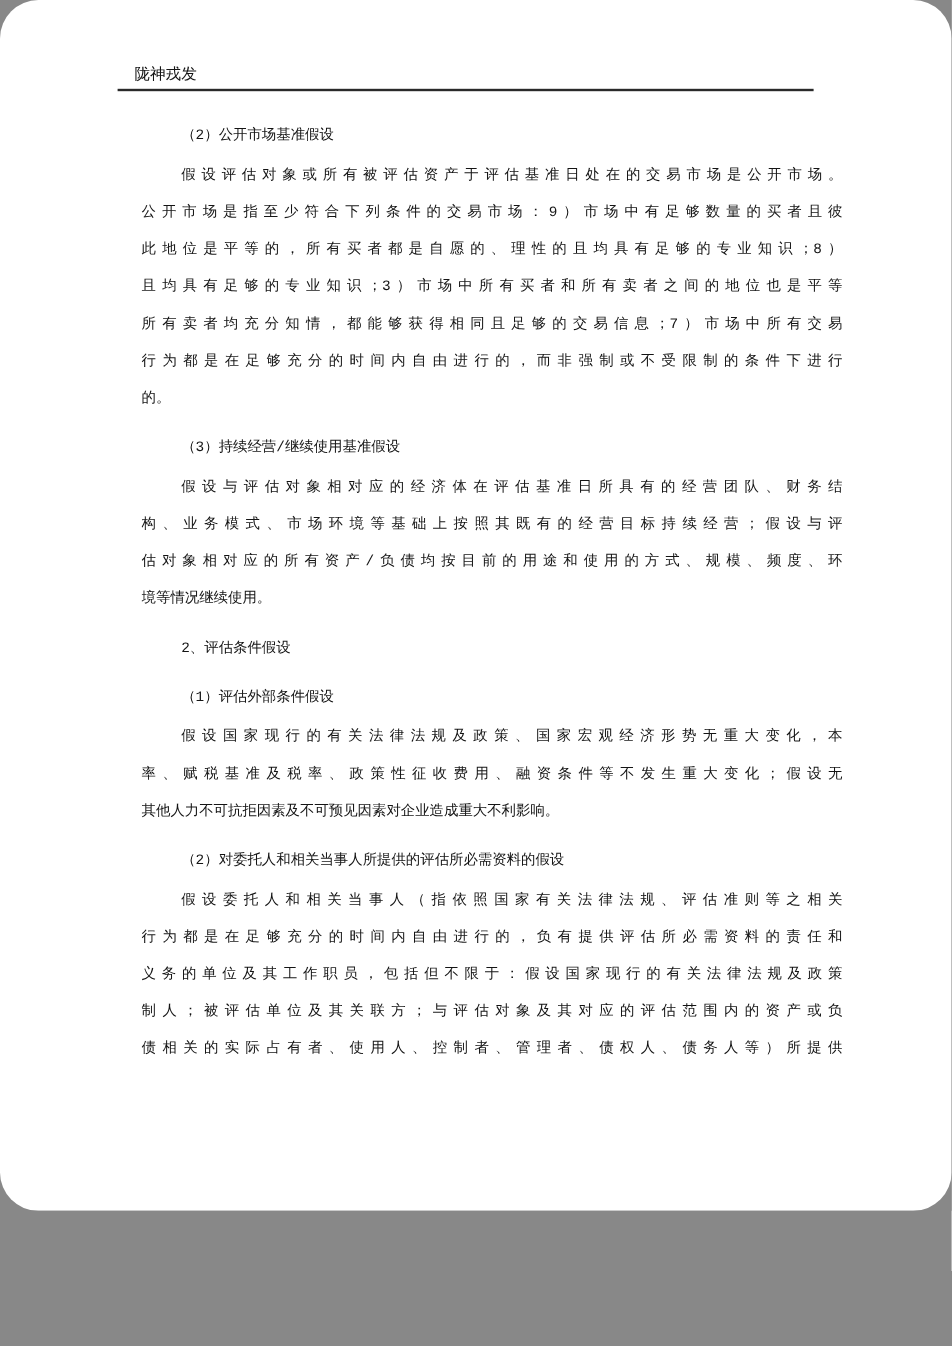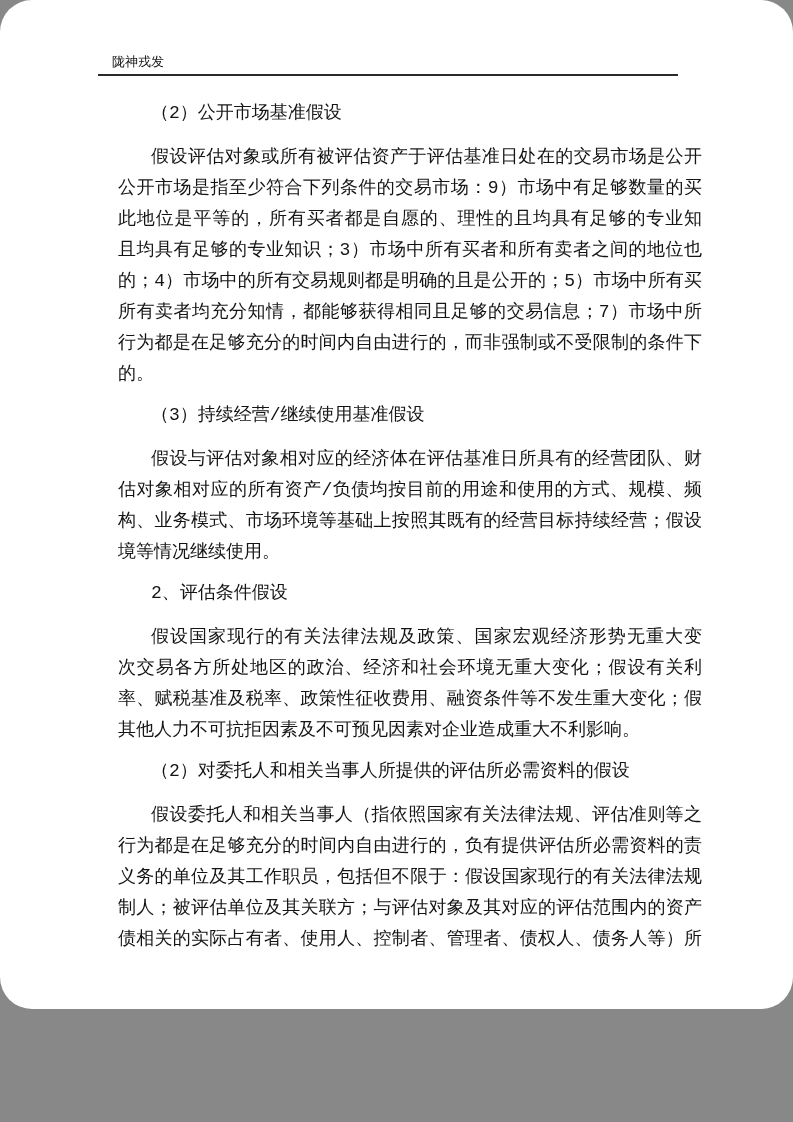"（2）公开市场基准假设" .doc-body { font-size: 18px -> 12px }
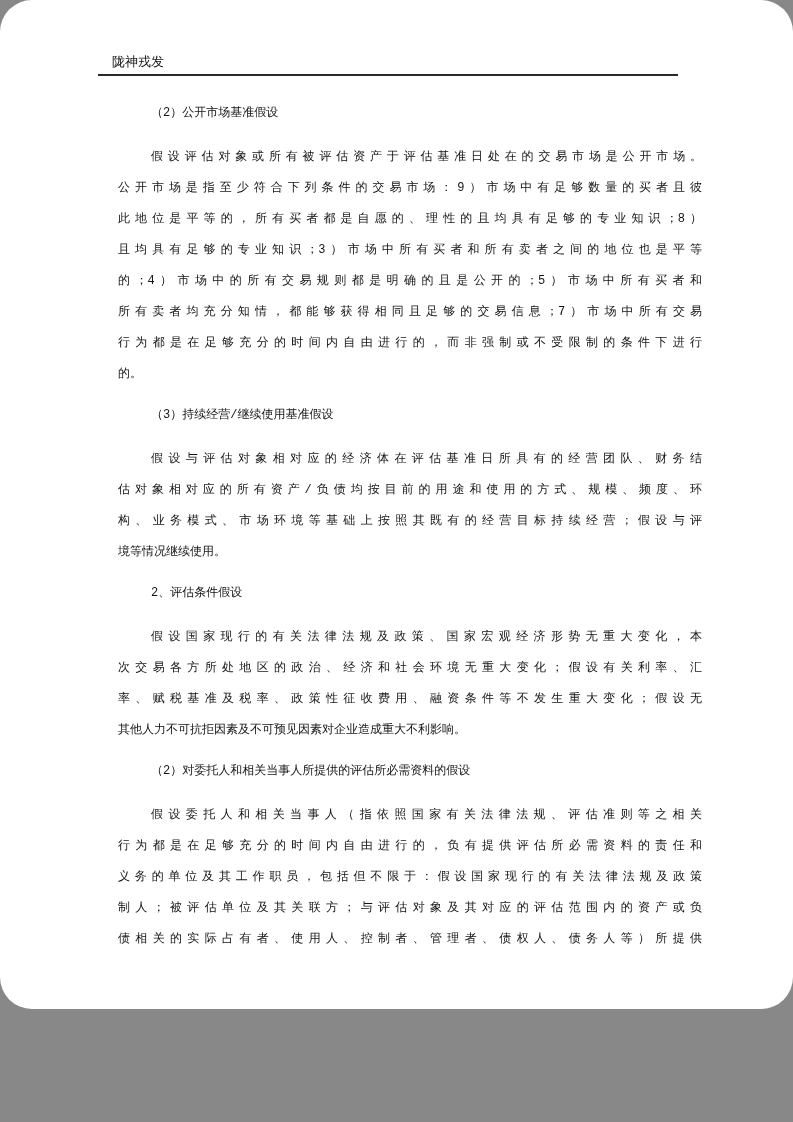"假设评估对象或所有被评估资产于评估基准日处在的交易市场是公开市场。" .blk-para { margin-top: 13px -> 2px }
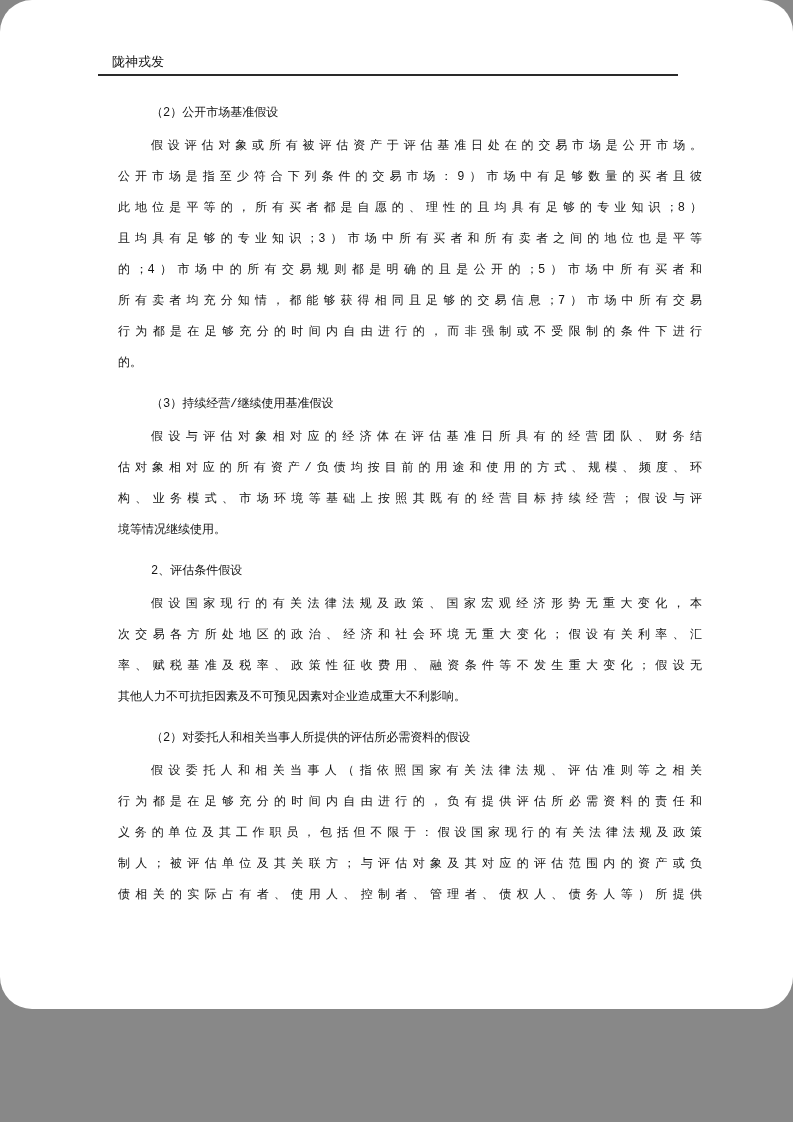"的；4）市场中的所有交易规则都是明确的且是公开的；5）市场中所有买者和" div.pline { html: <div>的；4）市场中的所有交易规则都是明确的且是公开的；5）市场中所有买者和</div> -> none }
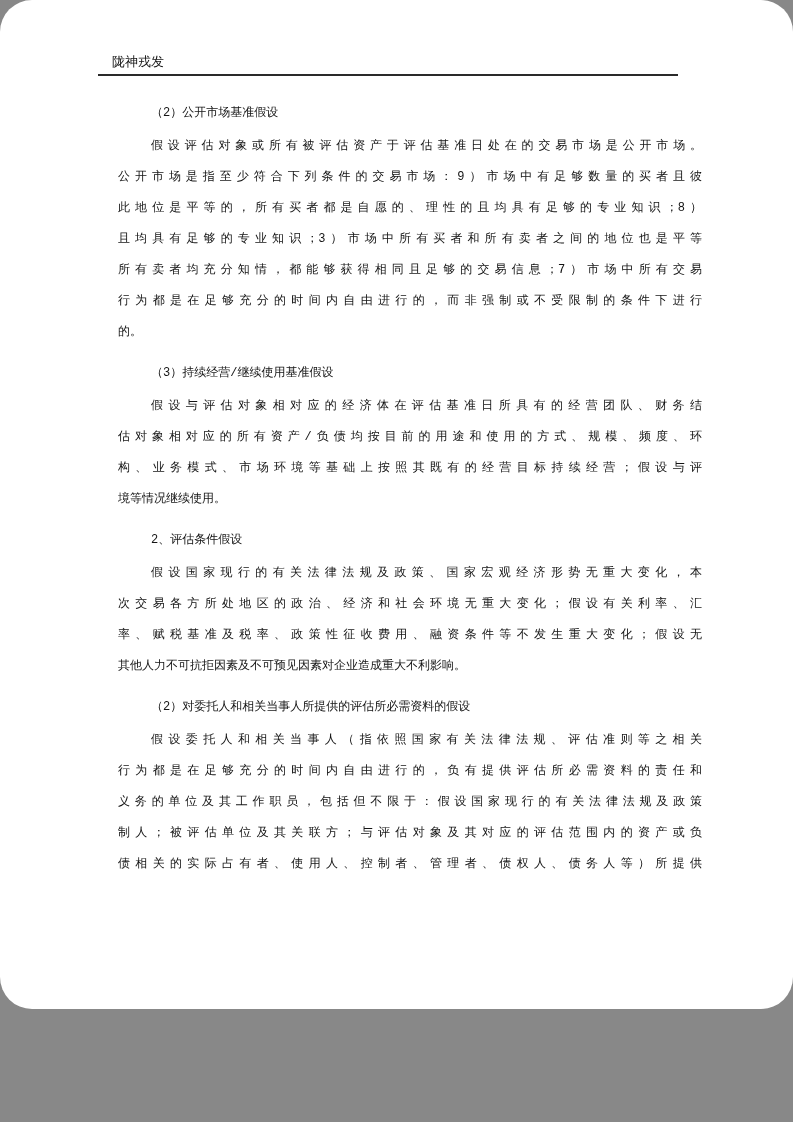"估对象相对应的所有资产/负债均按目前的用途和使用的方式、规模、频度、环" div.pline { order: before "构、业务模式、市场环境等基础上按照其既有的经营目标持续经营；假设与评" -> after "构、业务模式、市场环境等基础上按照其既有的经营目标持续经营；假设与评" }
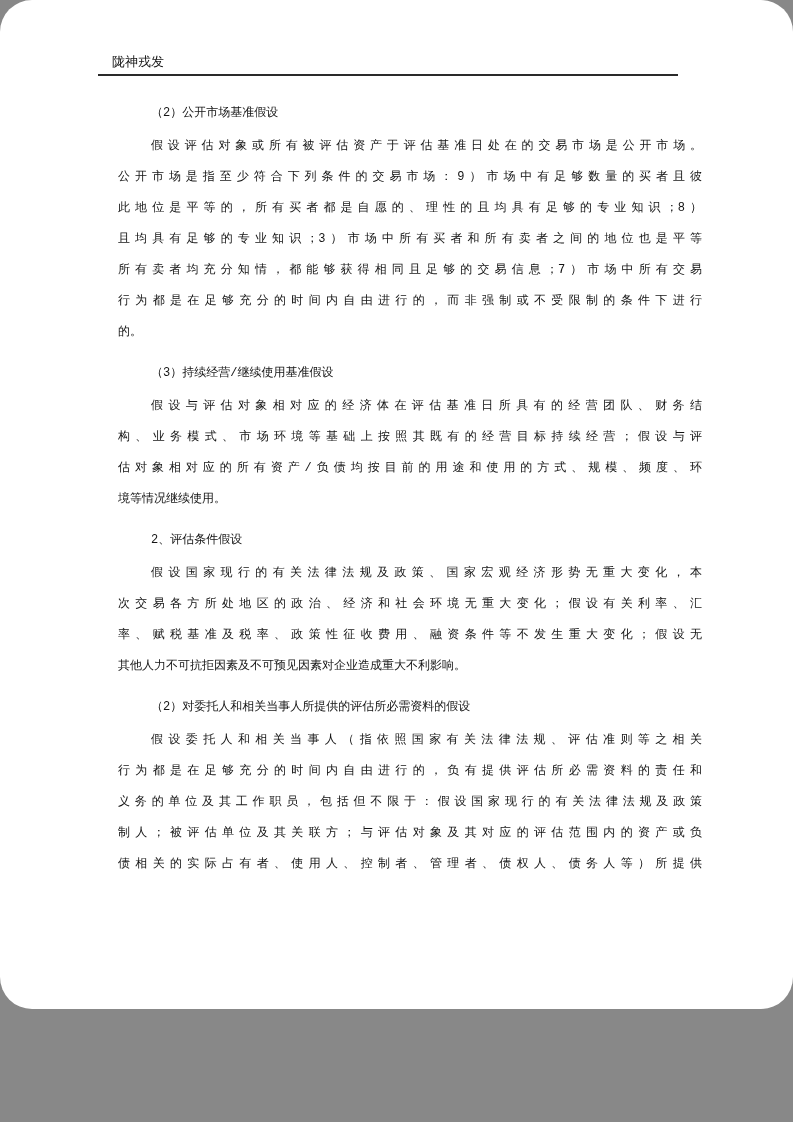"（1）评估外部条件假设" div.blk-heading { html: none -> <div>（1）评估外部条件假设</div> }
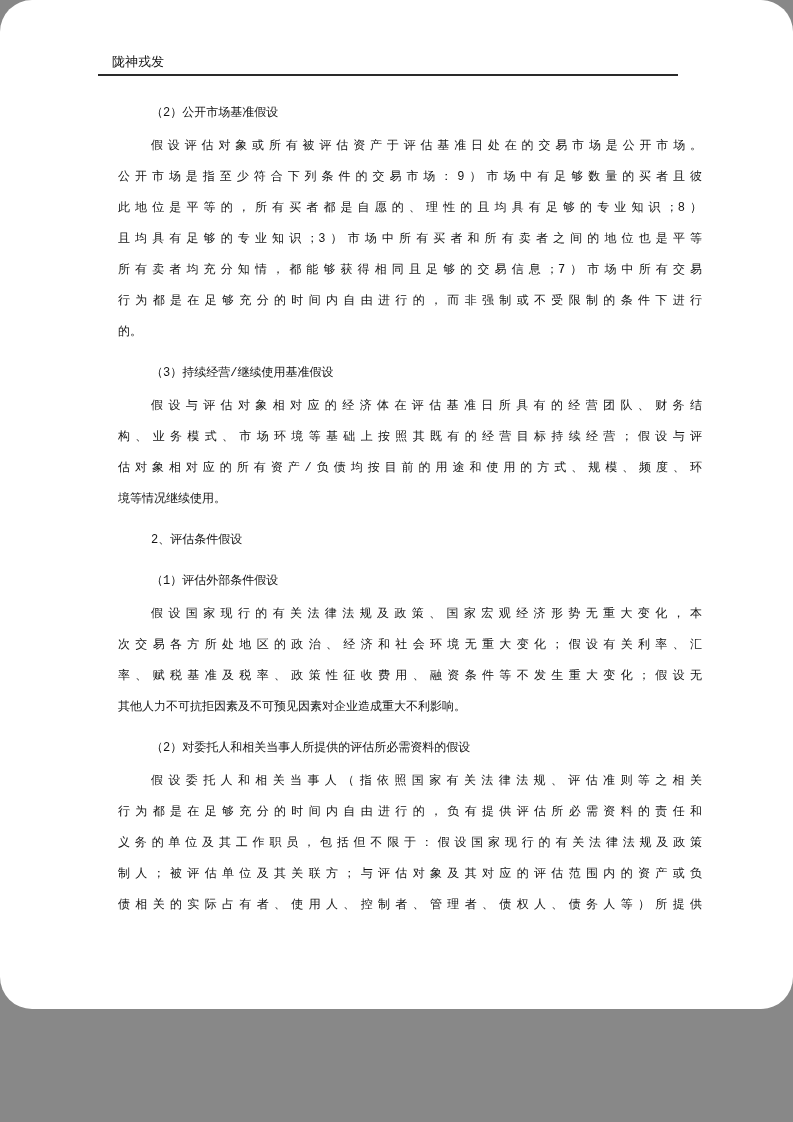"次交易各方所处地区的政治、经济和社会环境无重大变化；假设有关利率、汇" div.pline { html: <div>次交易各方所处地区的政治、经济和社会环境无重大变化；假设有关利率、汇</div> -> none }
